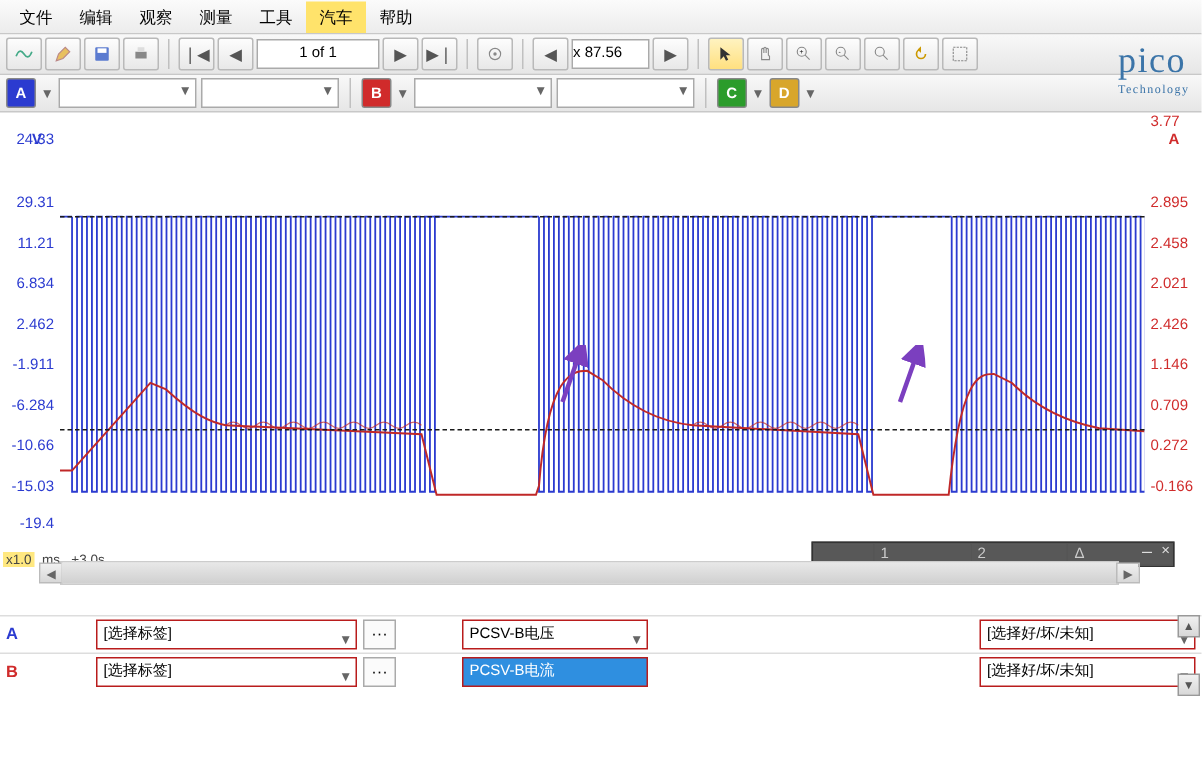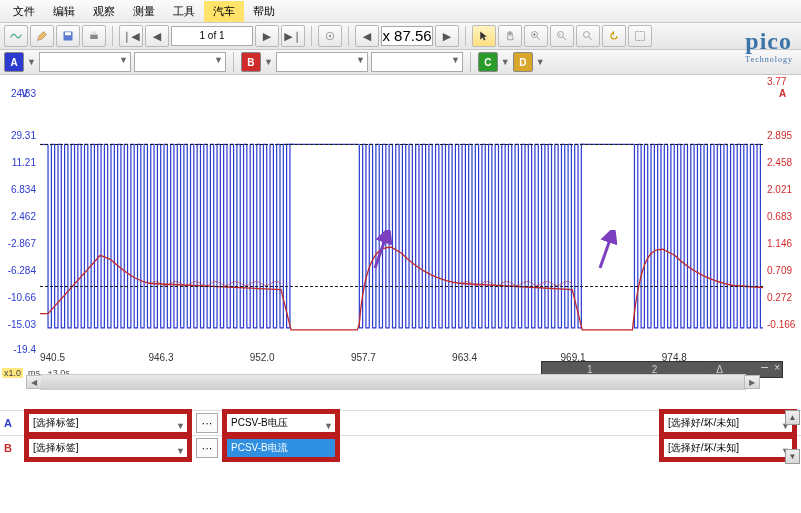"x 87.56" .zoombox { font-size: 15px -> 10px; text-align: center -> left }
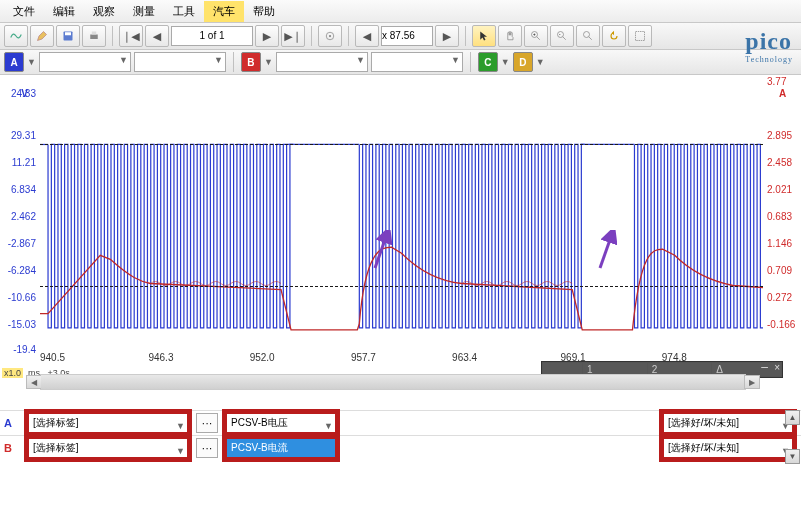"pico" .logo .p { font-weight: bold -> normal }
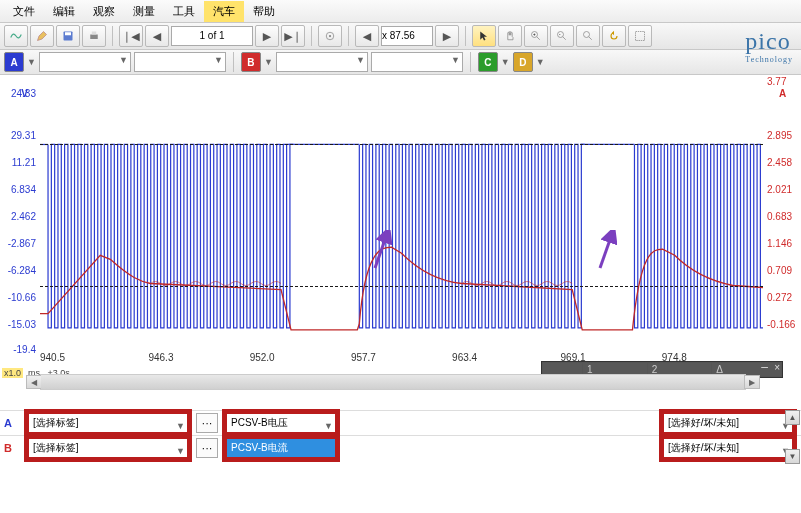"0.683" div.ylab { text: 0.683 -> 2.426 }
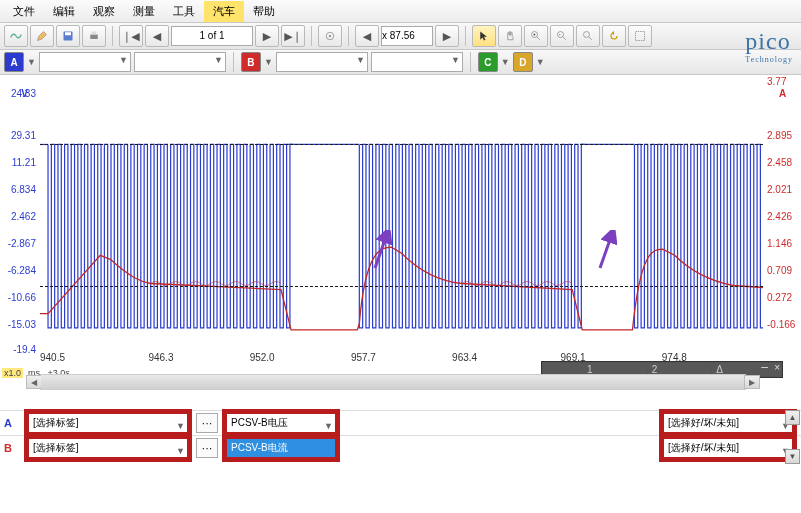"-2.867" div.ylab { text: -2.867 -> -1.911 }
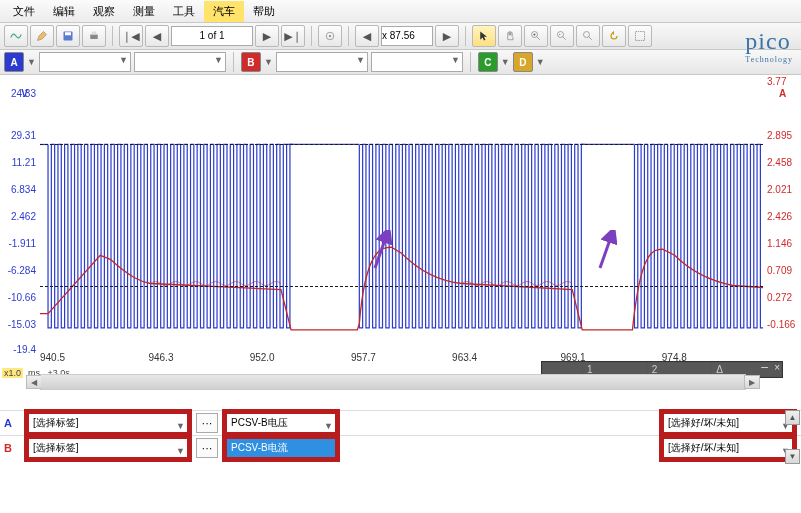"940.5" div.xaxis { html: <div> <span>940.5</span> <span>946.3</span> <span>952.0</span> <span>957.7</span> <span>963.4</span> <span>969.1</span> <span>974.8</span> </div> -> none }
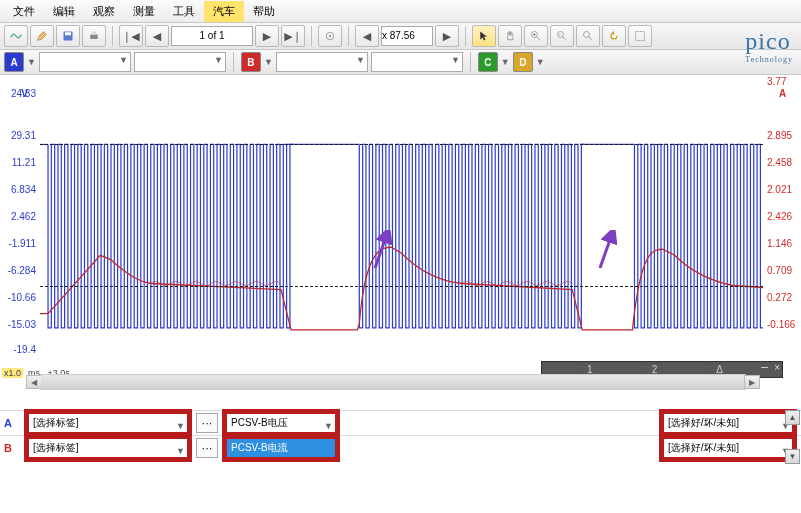"[选择标签]" .combo { border: 5px solid #b91c1c -> 1px solid #b91c1c; margin-left: none -> 40px; padding: 0 14px 0 4px -> 0 28px 0 4px }
